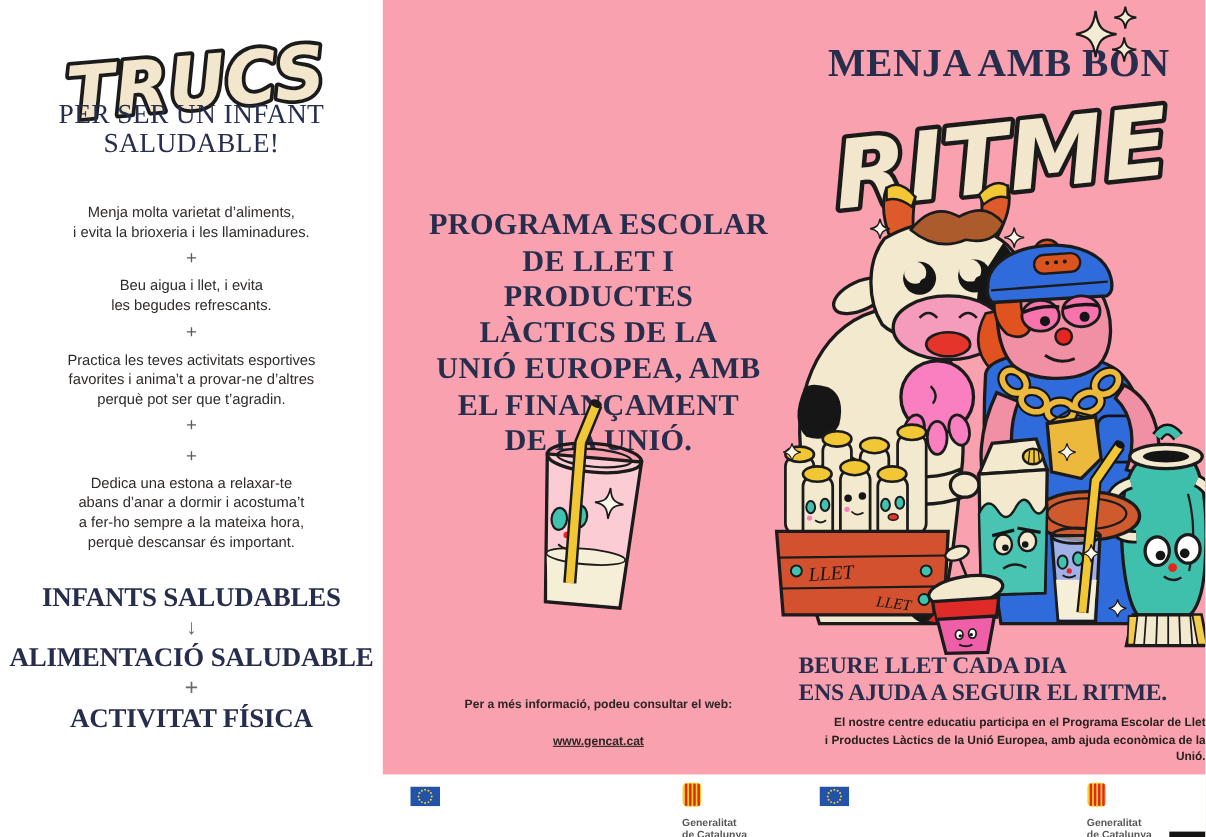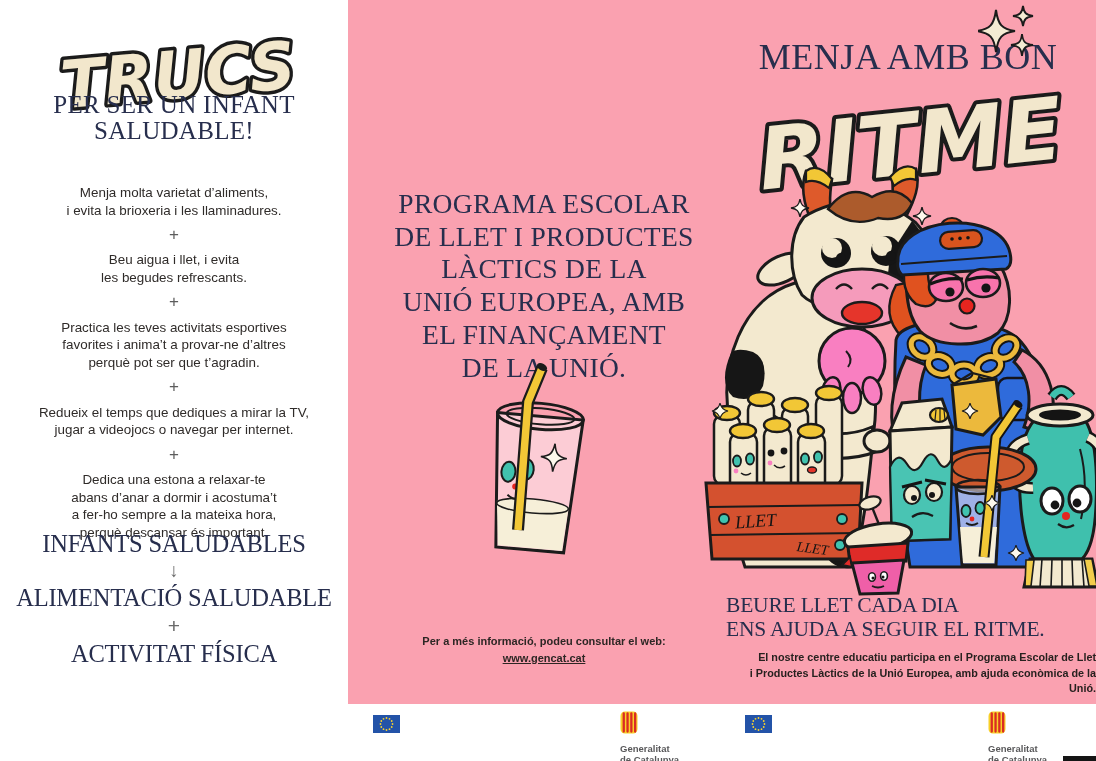"MENJA AMB BON" .serif { font-weight: none -> bold }
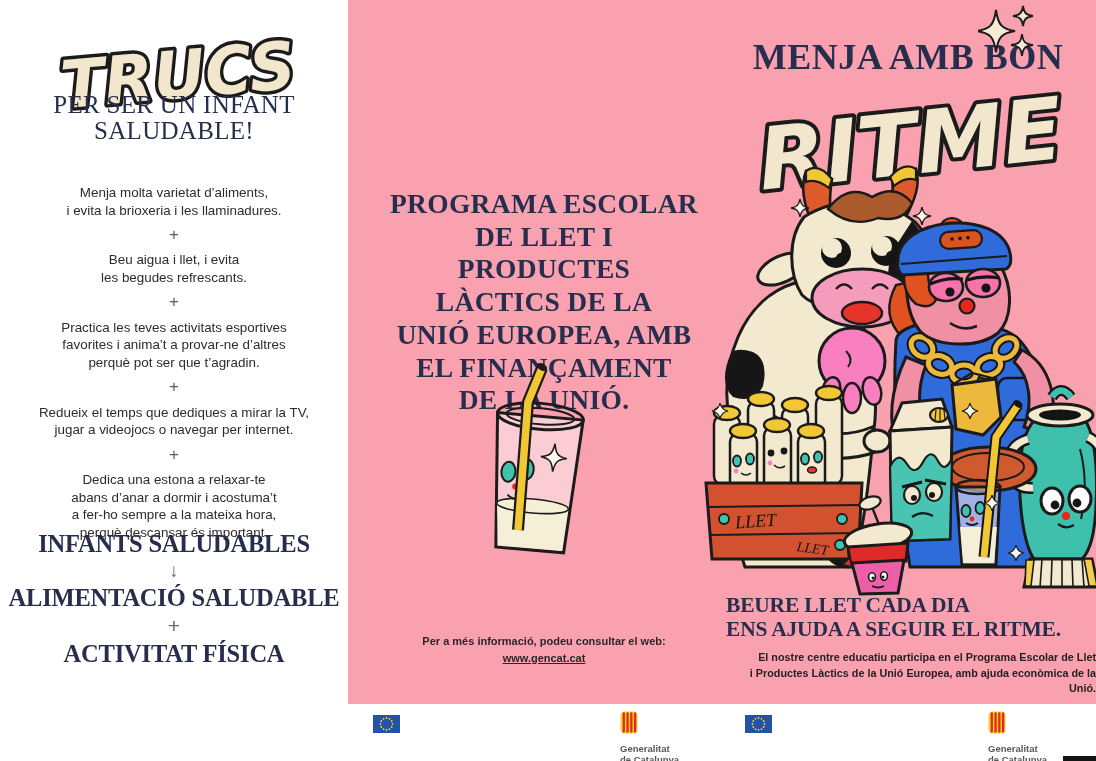"Redueix el temps que dediques" p.tip { html: <p>Redueix el temps que dediques a mirar la TV, jugar a videojocs o navegar per internet.</p> -> none }
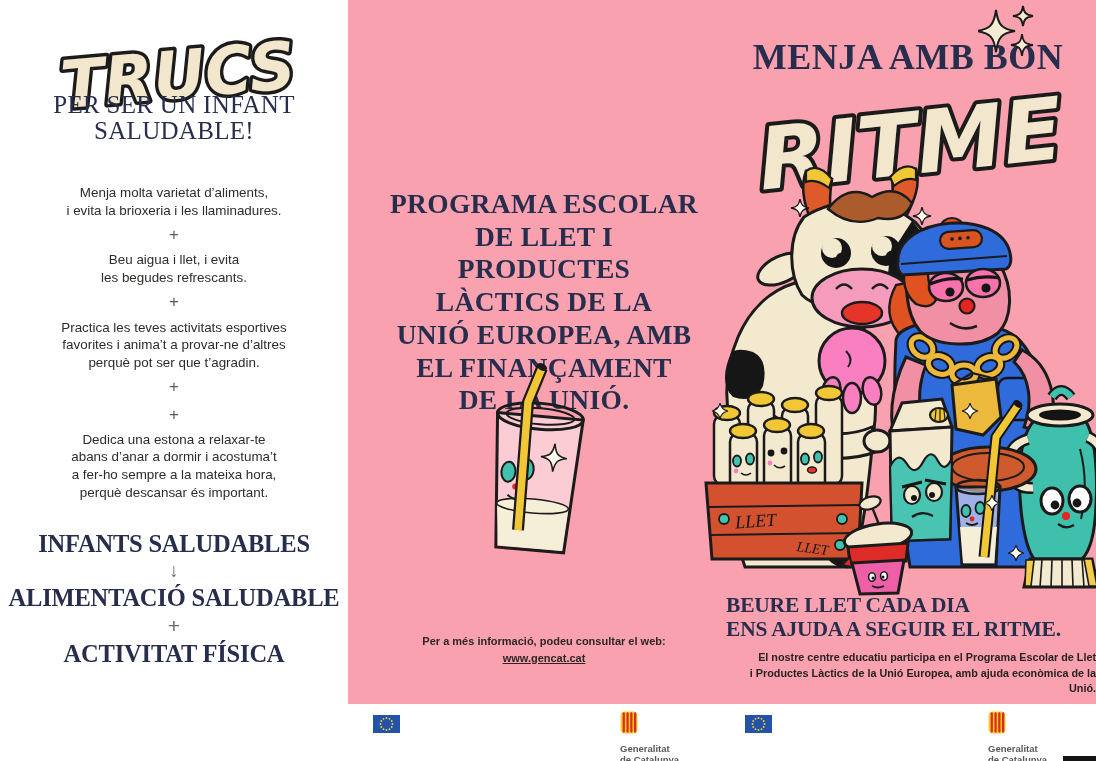"www.gencat.cat" .weblink { margin-top: 0 -> 16px }
